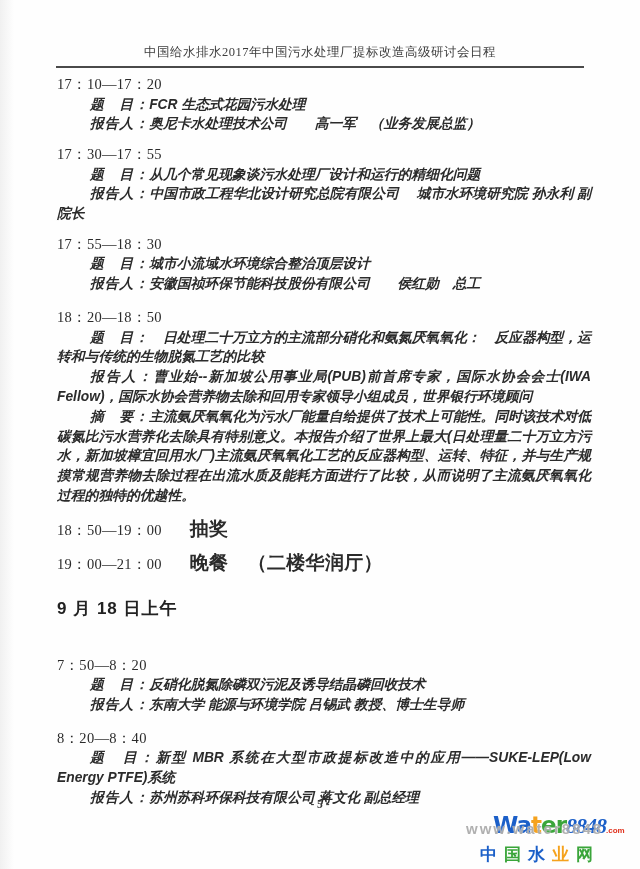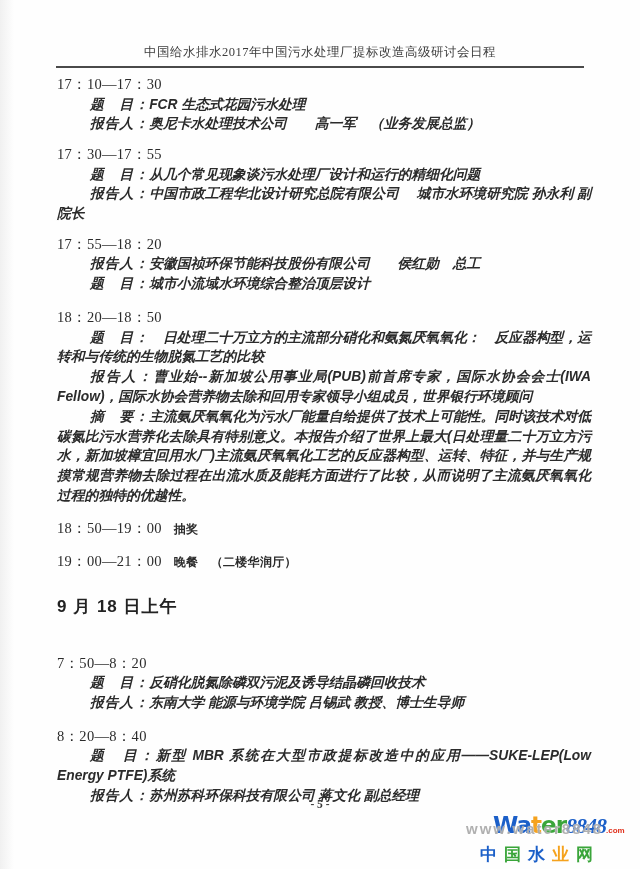"17：10—17：30" p.time-line { text: 30 -> 20 }
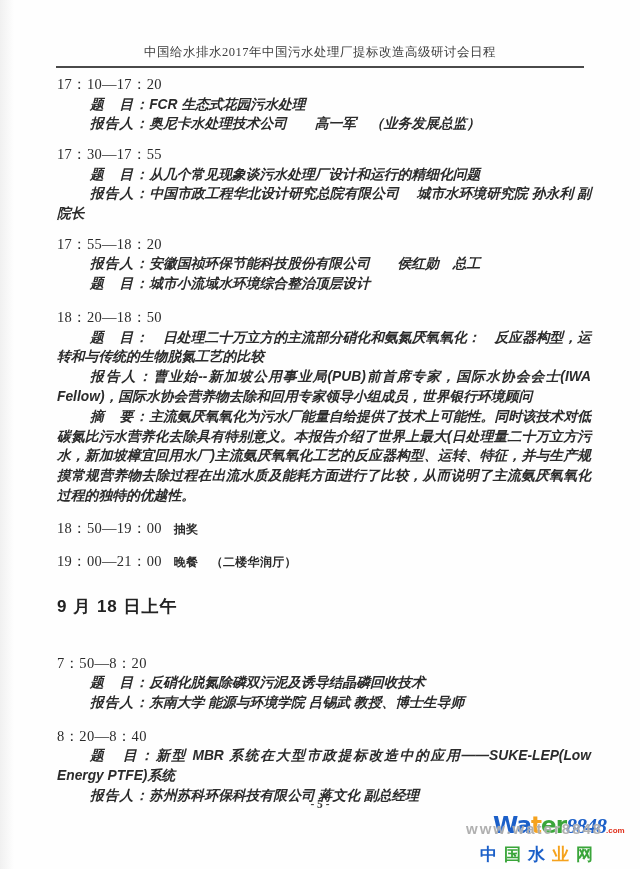"17：55—18：20" p.time-line { text: 20 -> 30 }
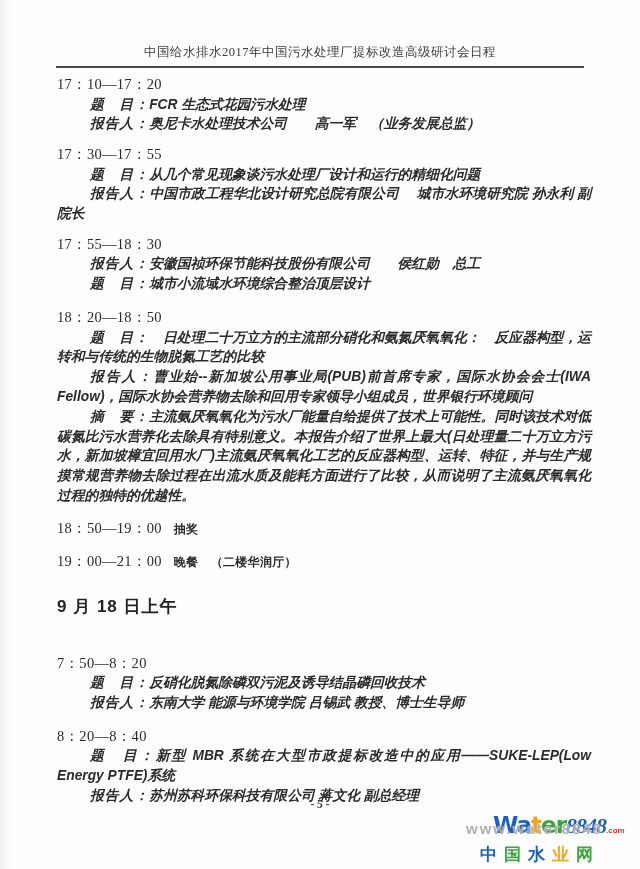"报告人：安徽国祯环保节能科技股份有限公司 侯红勋 总工" p.body-line { order: before "题 目：城市小流域水环境综合整治顶层设计" -> after "题 目：城市小流域水环境综合整治顶层设计" }
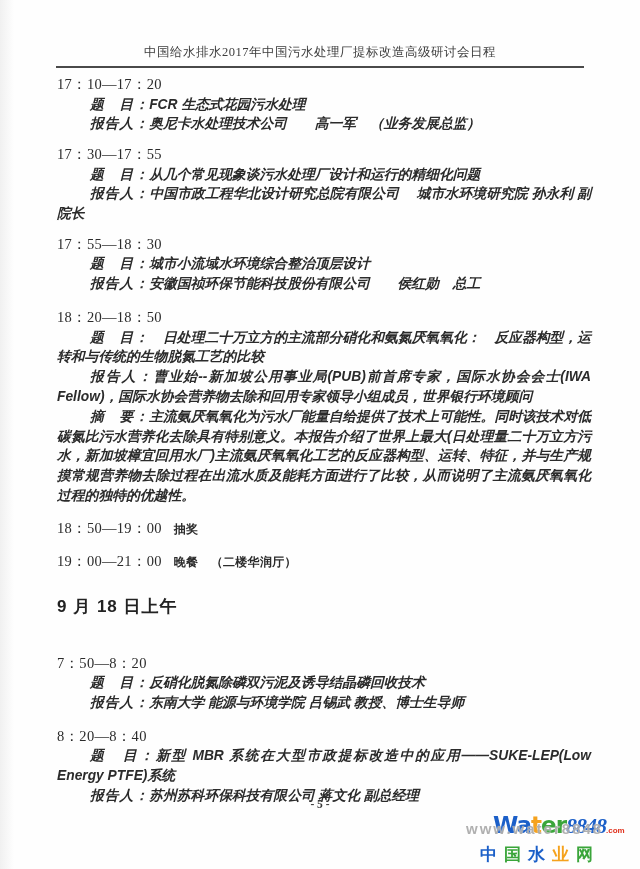"抽奖" .event-activity { font-size: 12px -> 19px; margin-left: 12px -> 28px }
